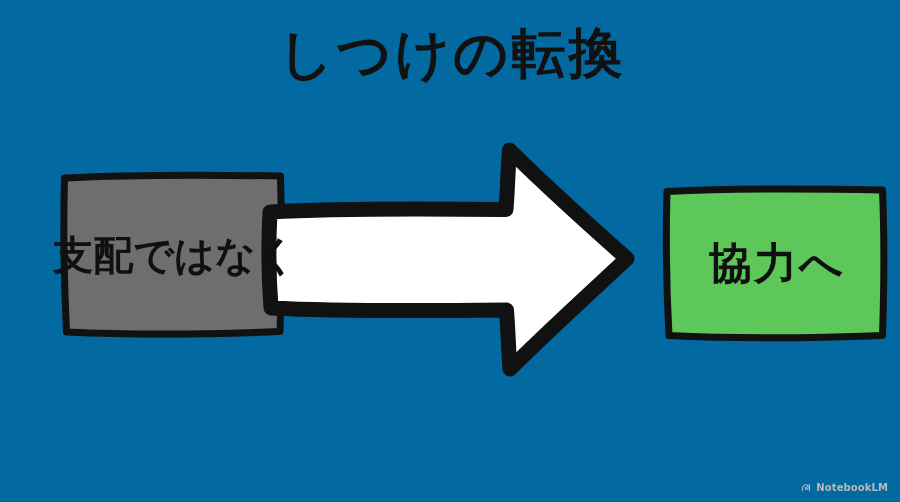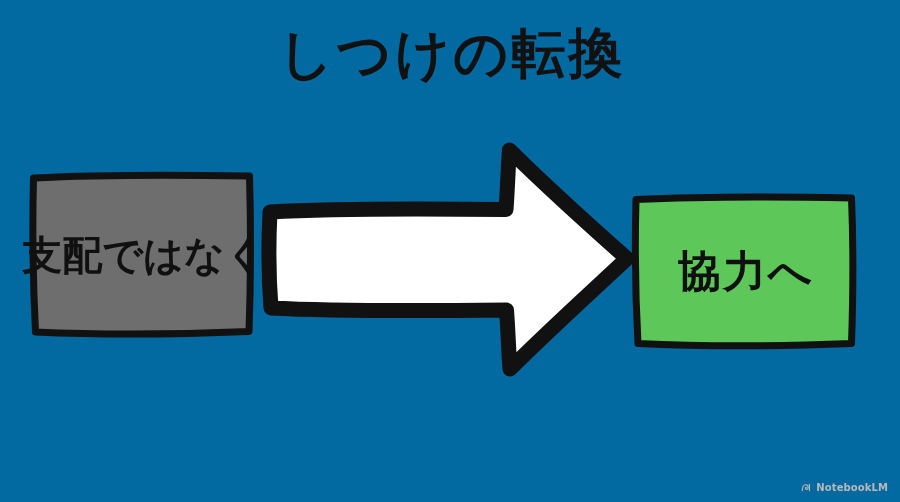"支配ではなく" .sketch-box { margin-left: none -> 31px }
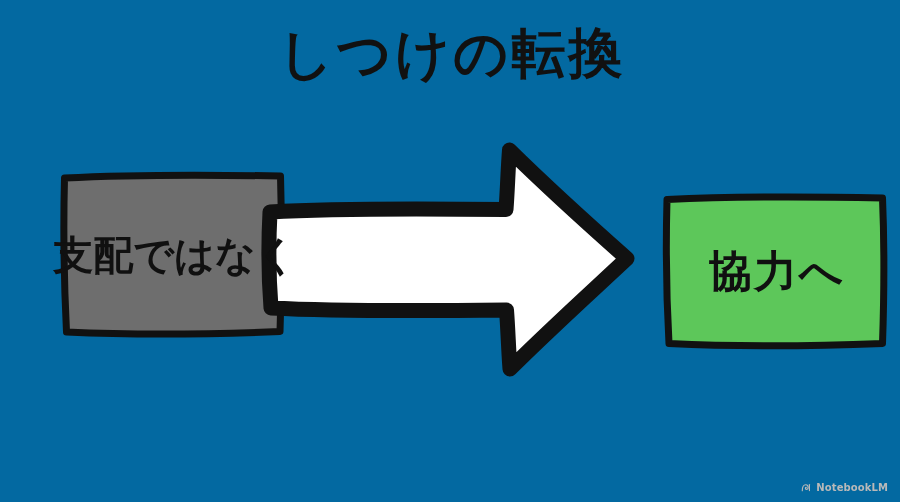"協力へ" #box-after { top: 192px -> 184px }
